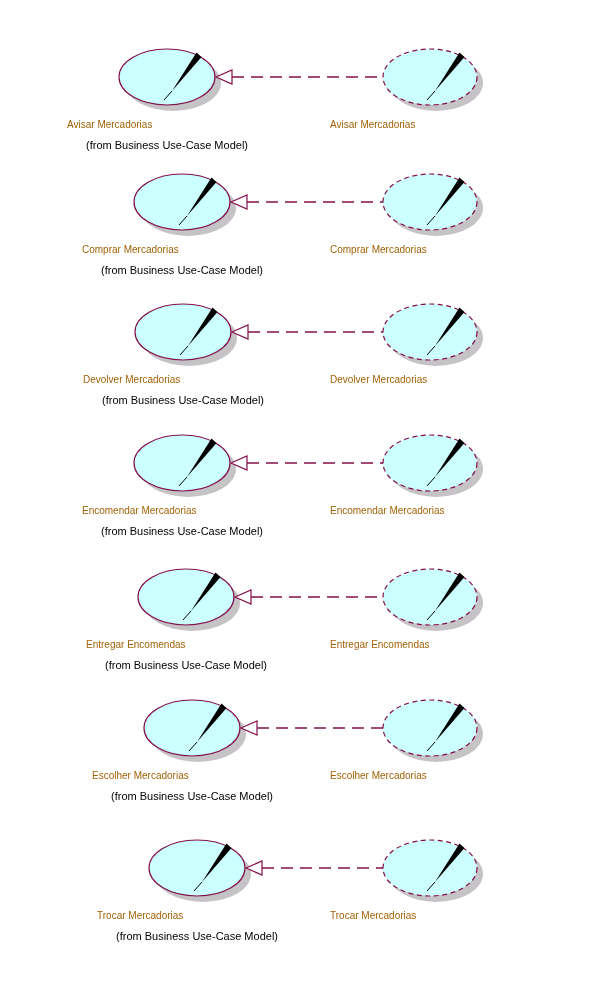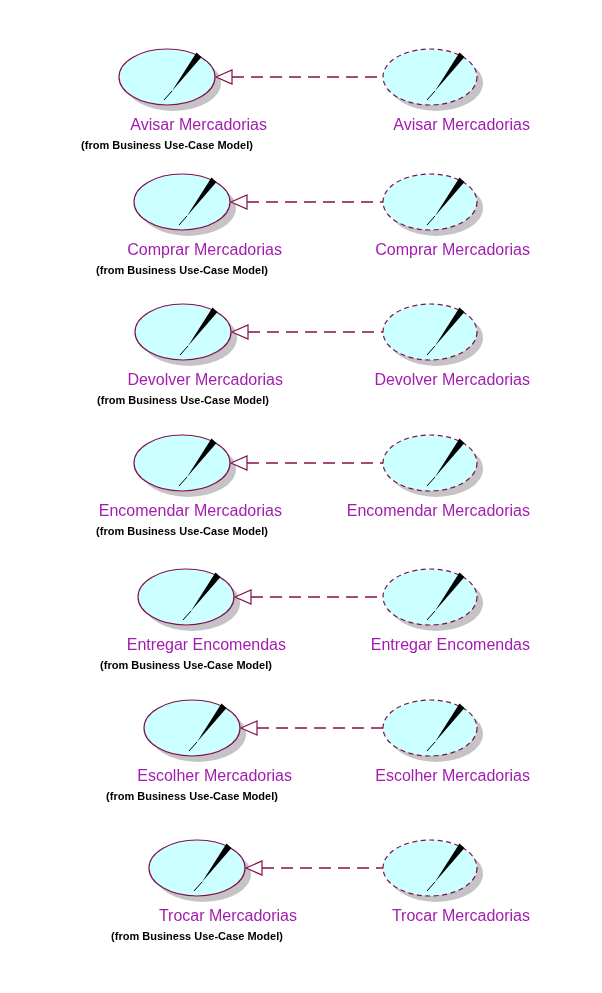"Avisar Mercadorias" .name-label { color: #a21caf -> #a16207; font-size: 16px -> 10px; text-align: right -> left }
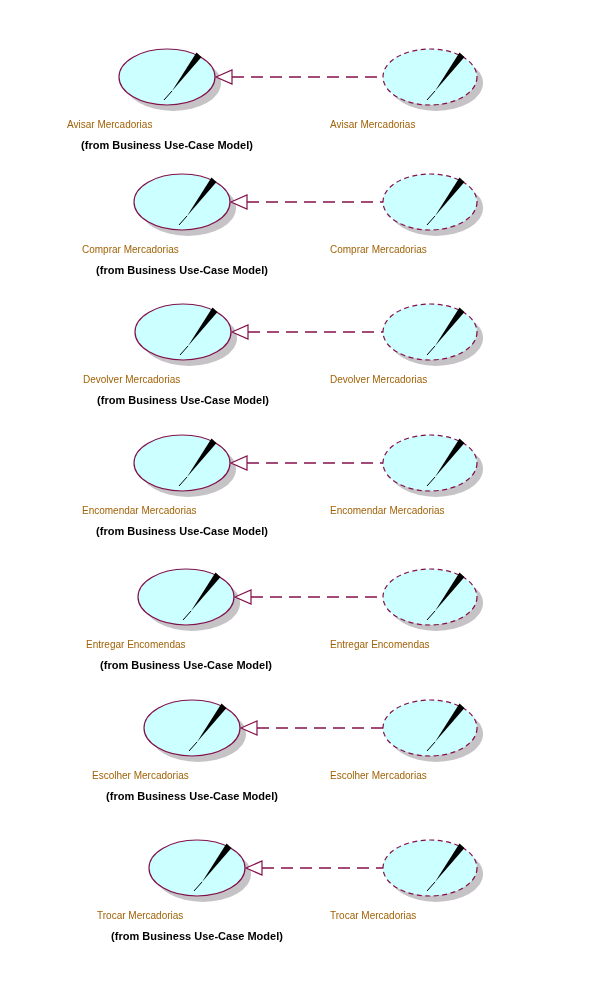"(from Business Use-Case Model)" .origin-label { font-weight: bold -> none }
